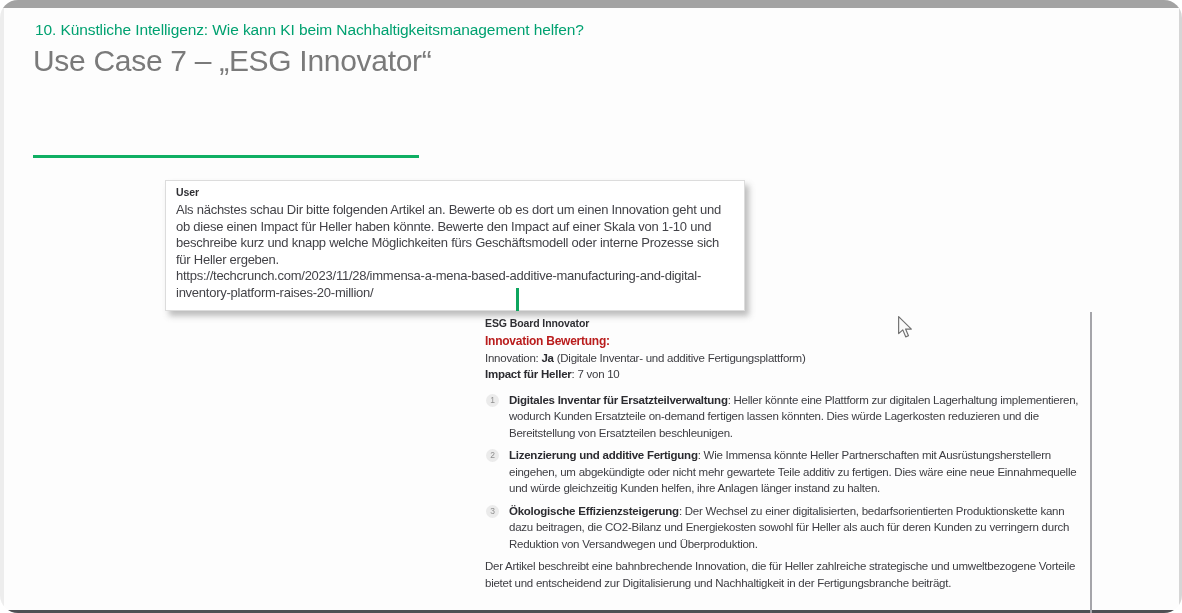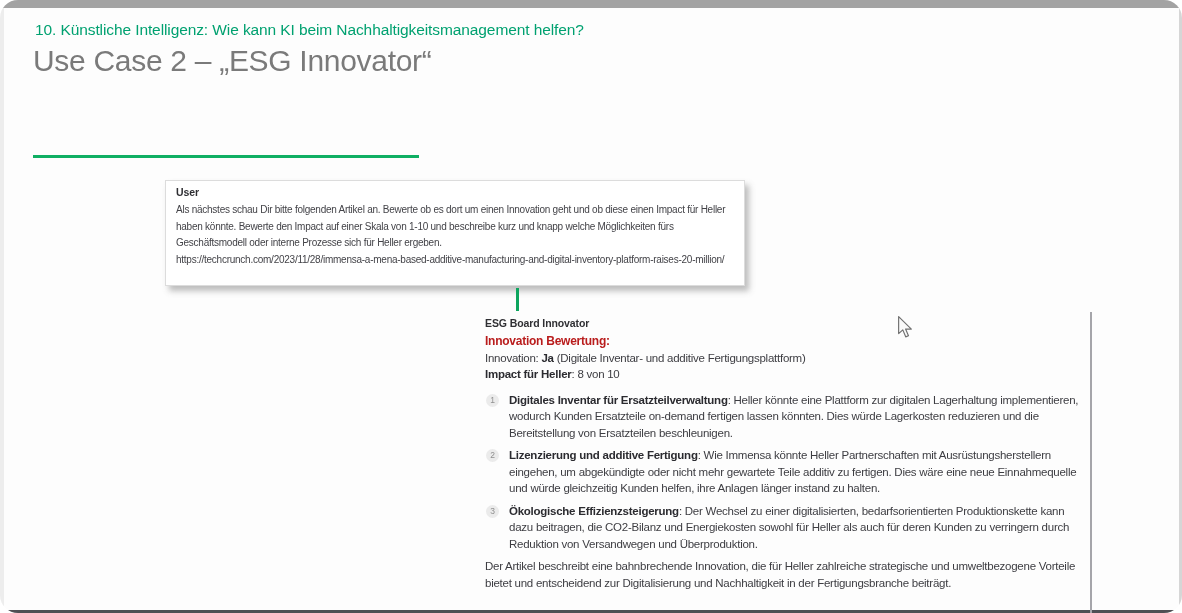"Use Case 2 – „ESG" h1.main-title { text: 2 -> 7 }
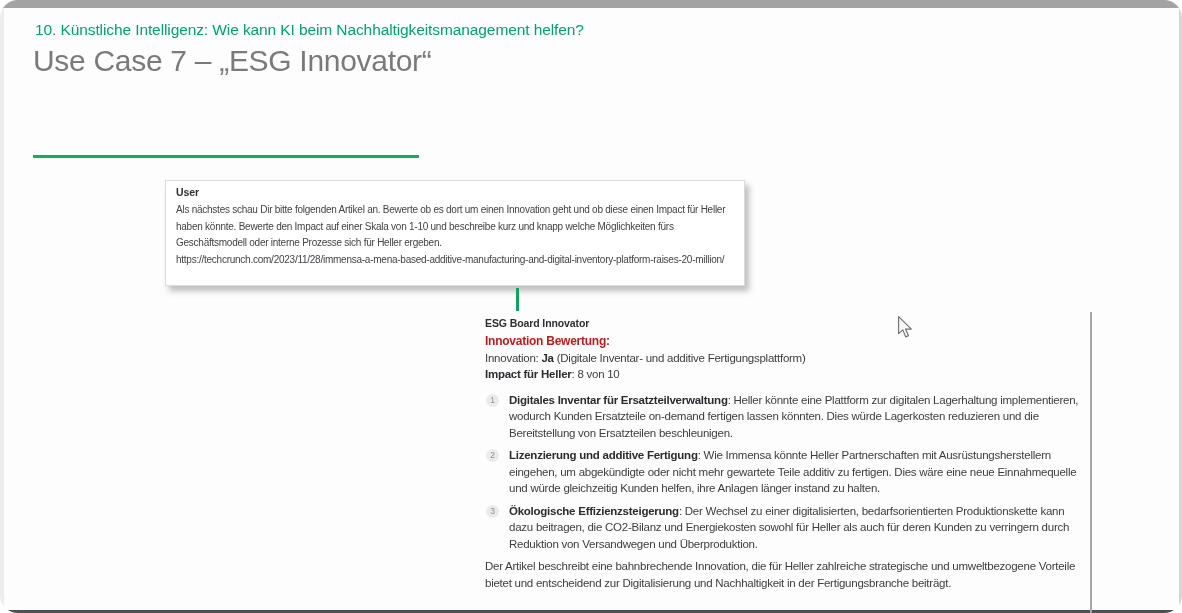"Als nächstes schau Dir bitte" .user-card .msg-body { font-size: 10px -> 13px }
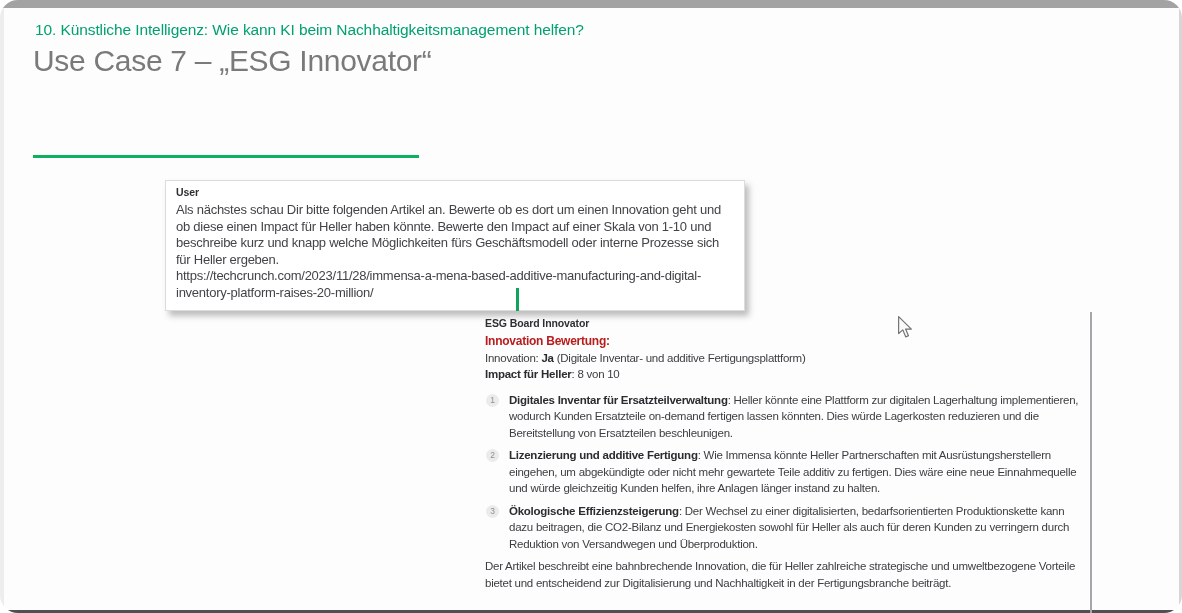": 8 von 10" span { text: 8 -> 7 }
